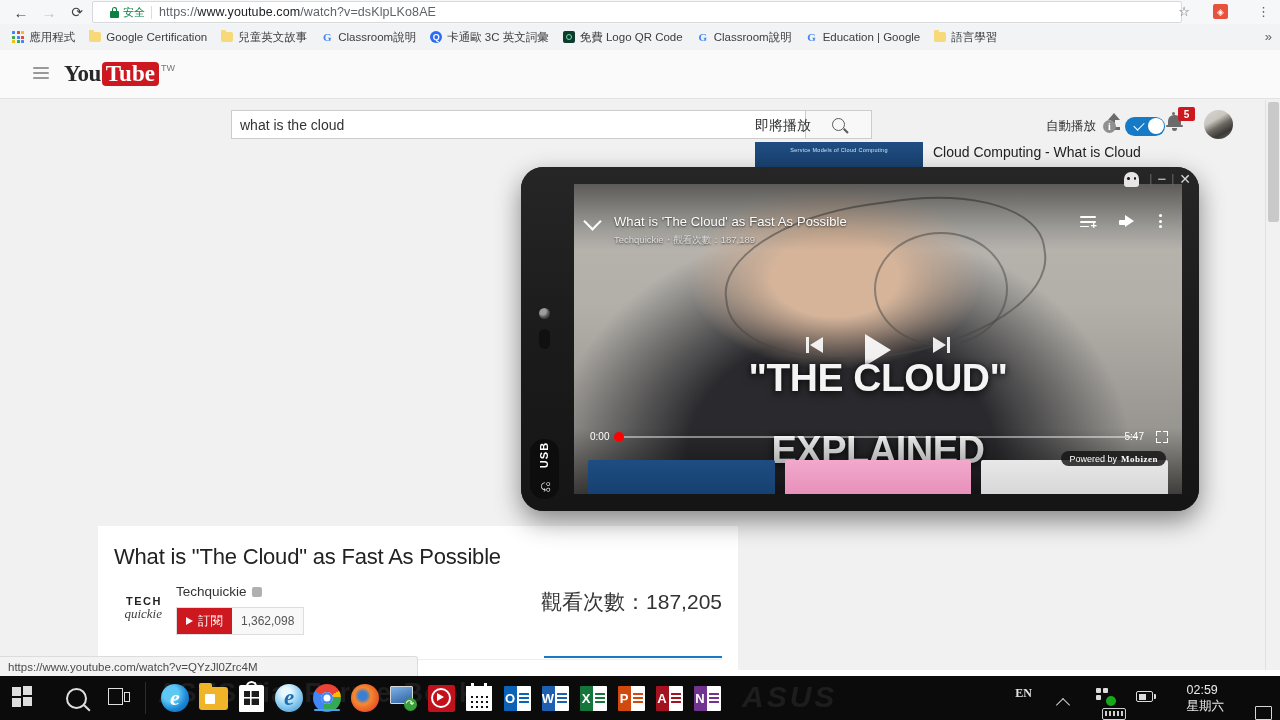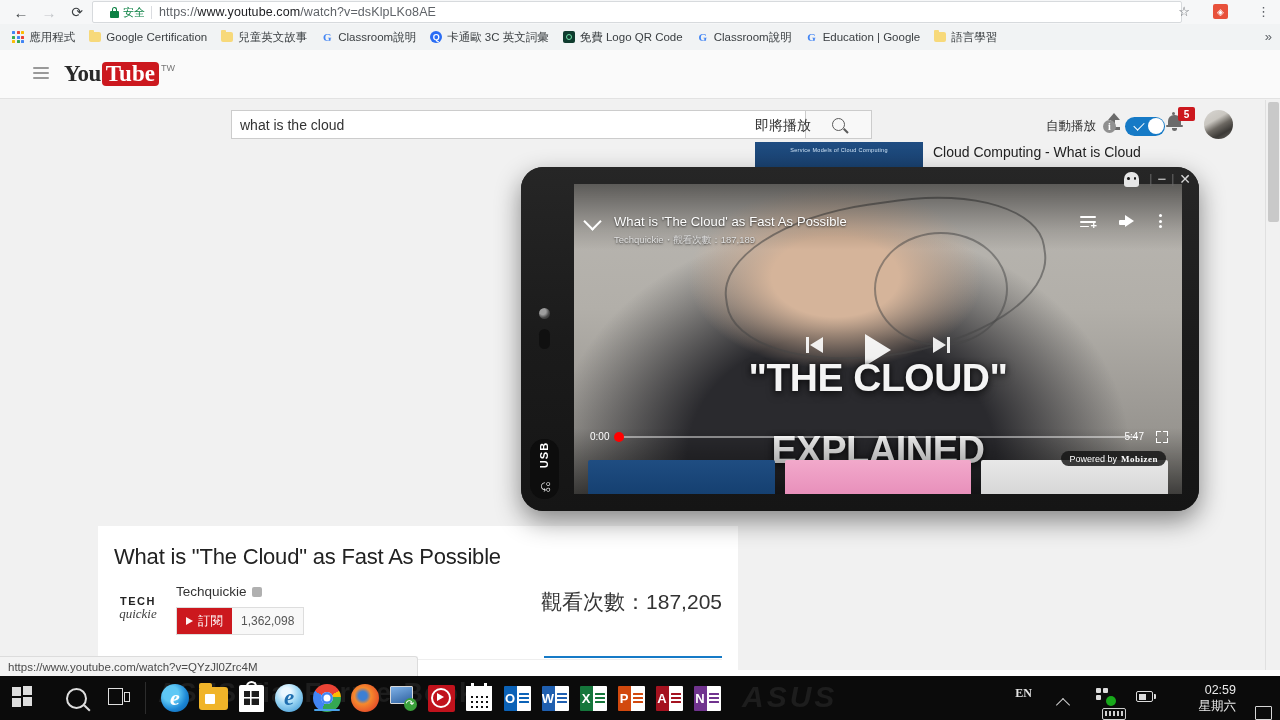"TECH" .ch-thumb { align-items: center -> flex-end }
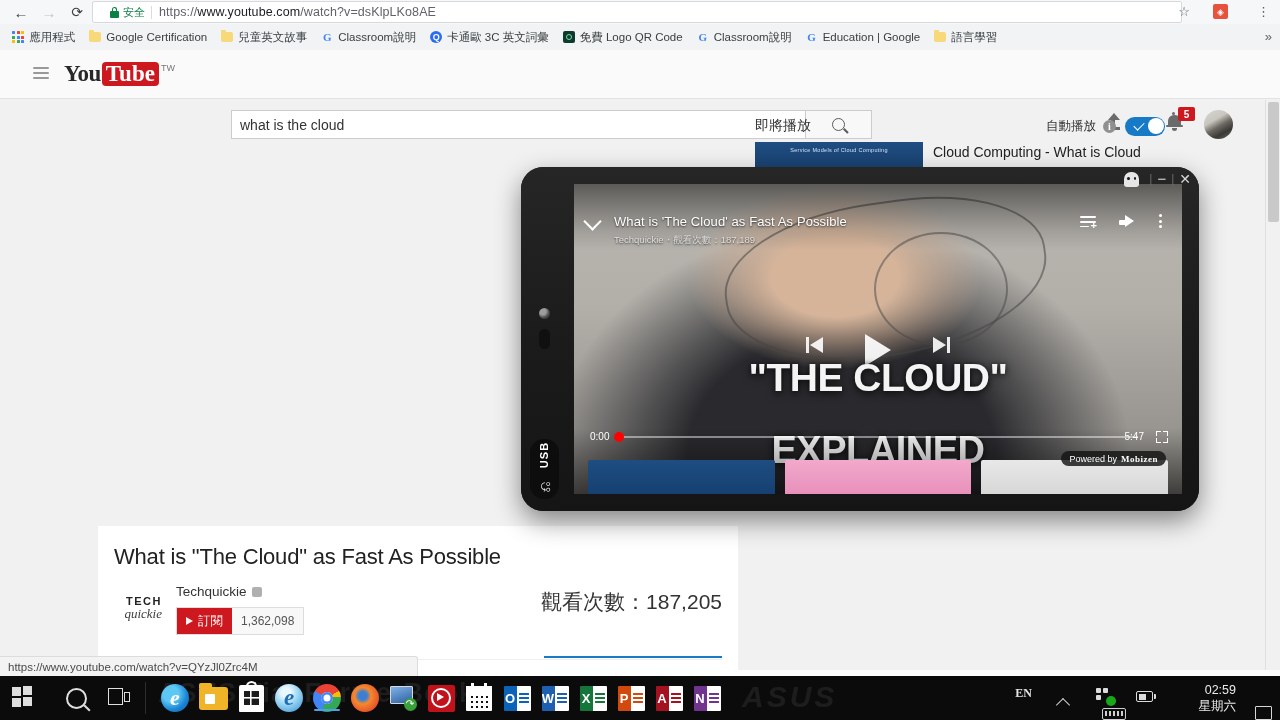"02:59" .tray-clock { right: 44px -> 56px; text-align: right -> left }
